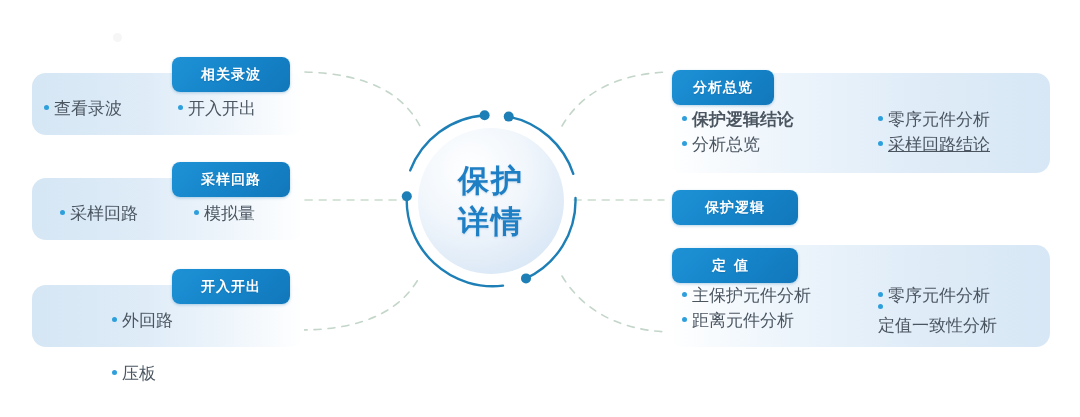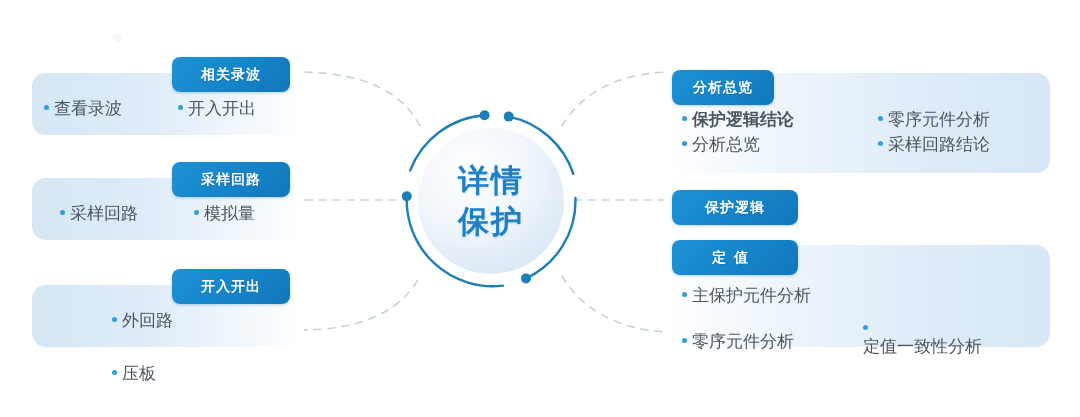"采样回路结论" div.item { text-decoration: none -> underline }
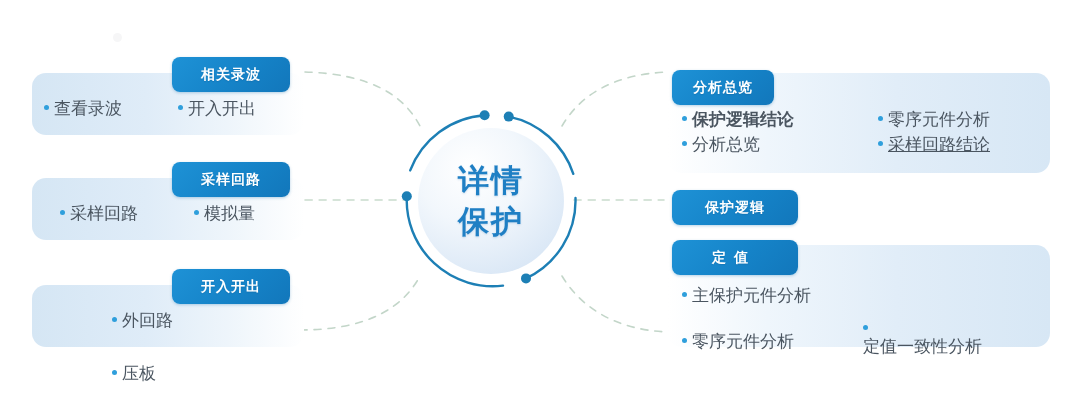"详情" span { order: before "保护" -> after "保护" }
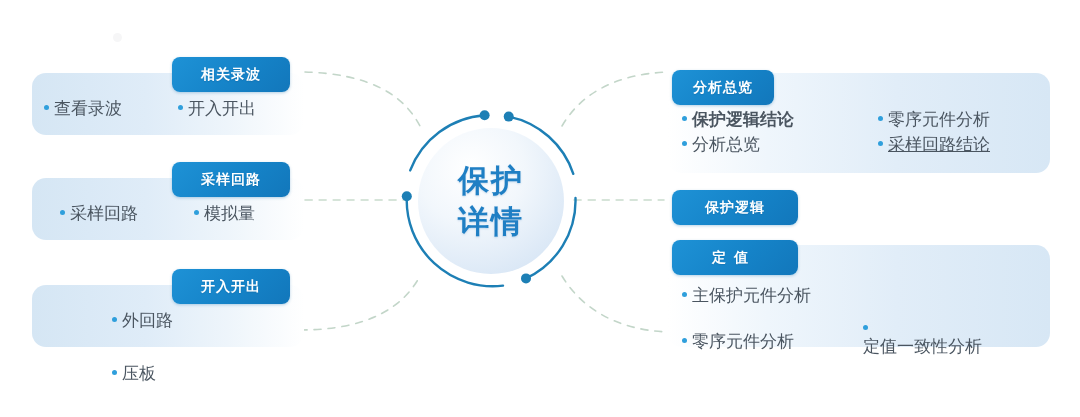"定值" .badge.wide-sp { margin-top: none -> 8px }
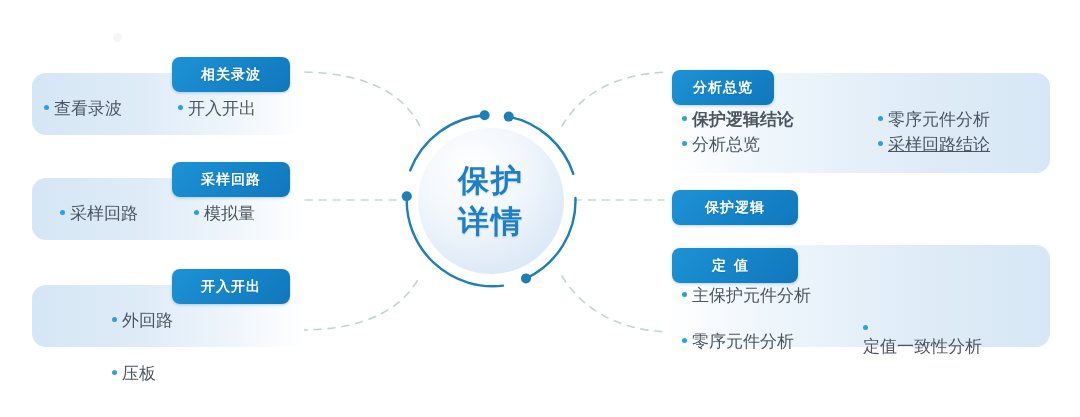"主保护元件分析" div.card-items { gap: 21px -> none }
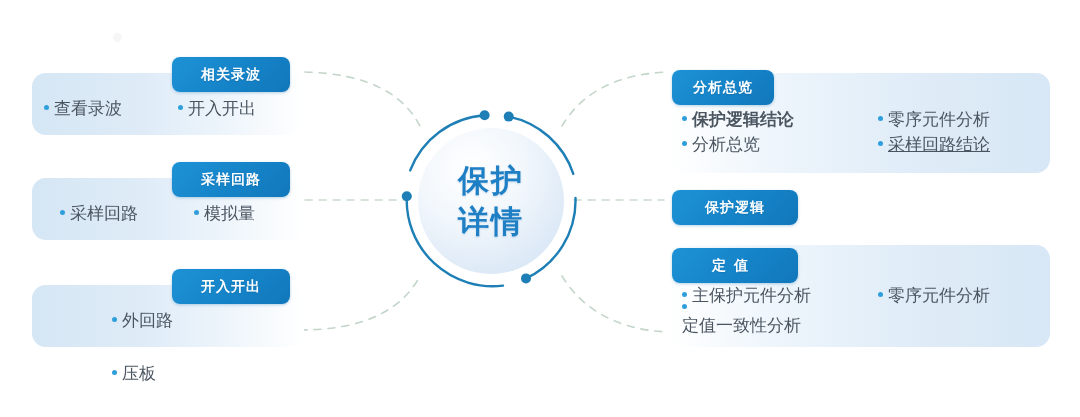"距离元件分析" div.item { html: none -> <div> <span></span> <span>距离元件分析</span> </div> }
